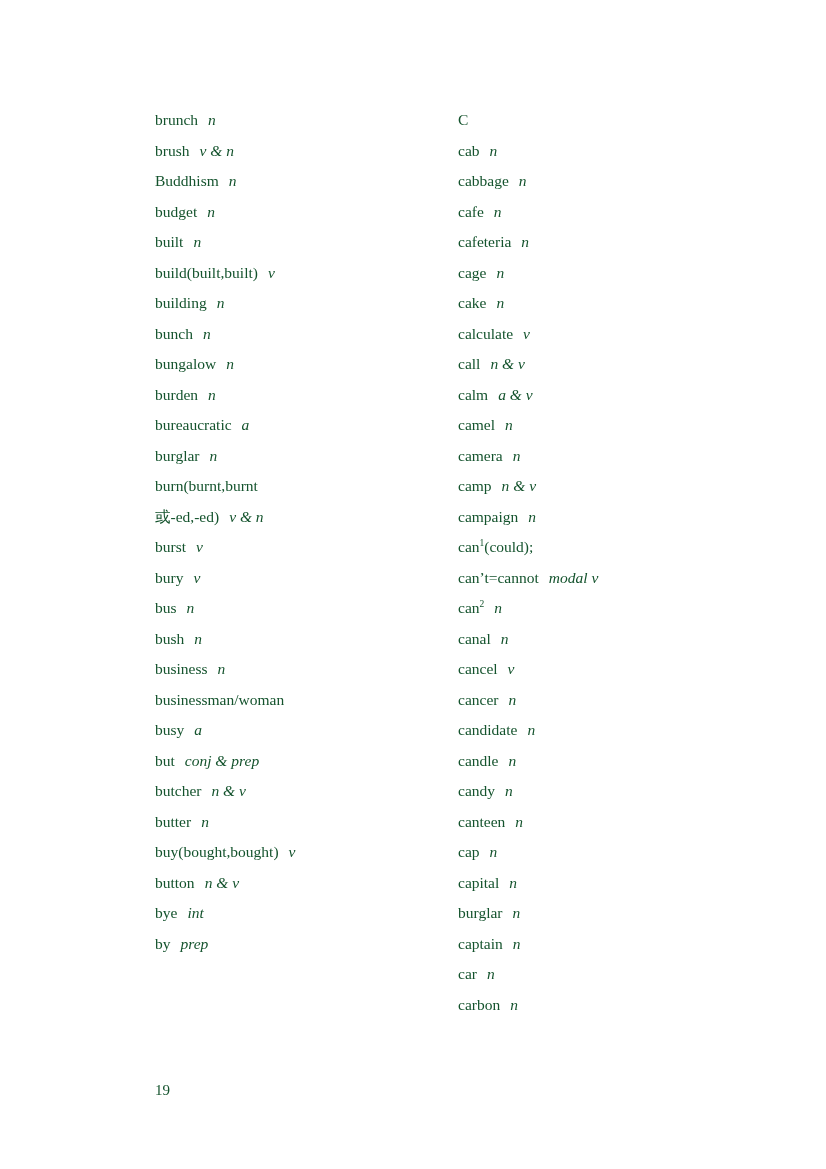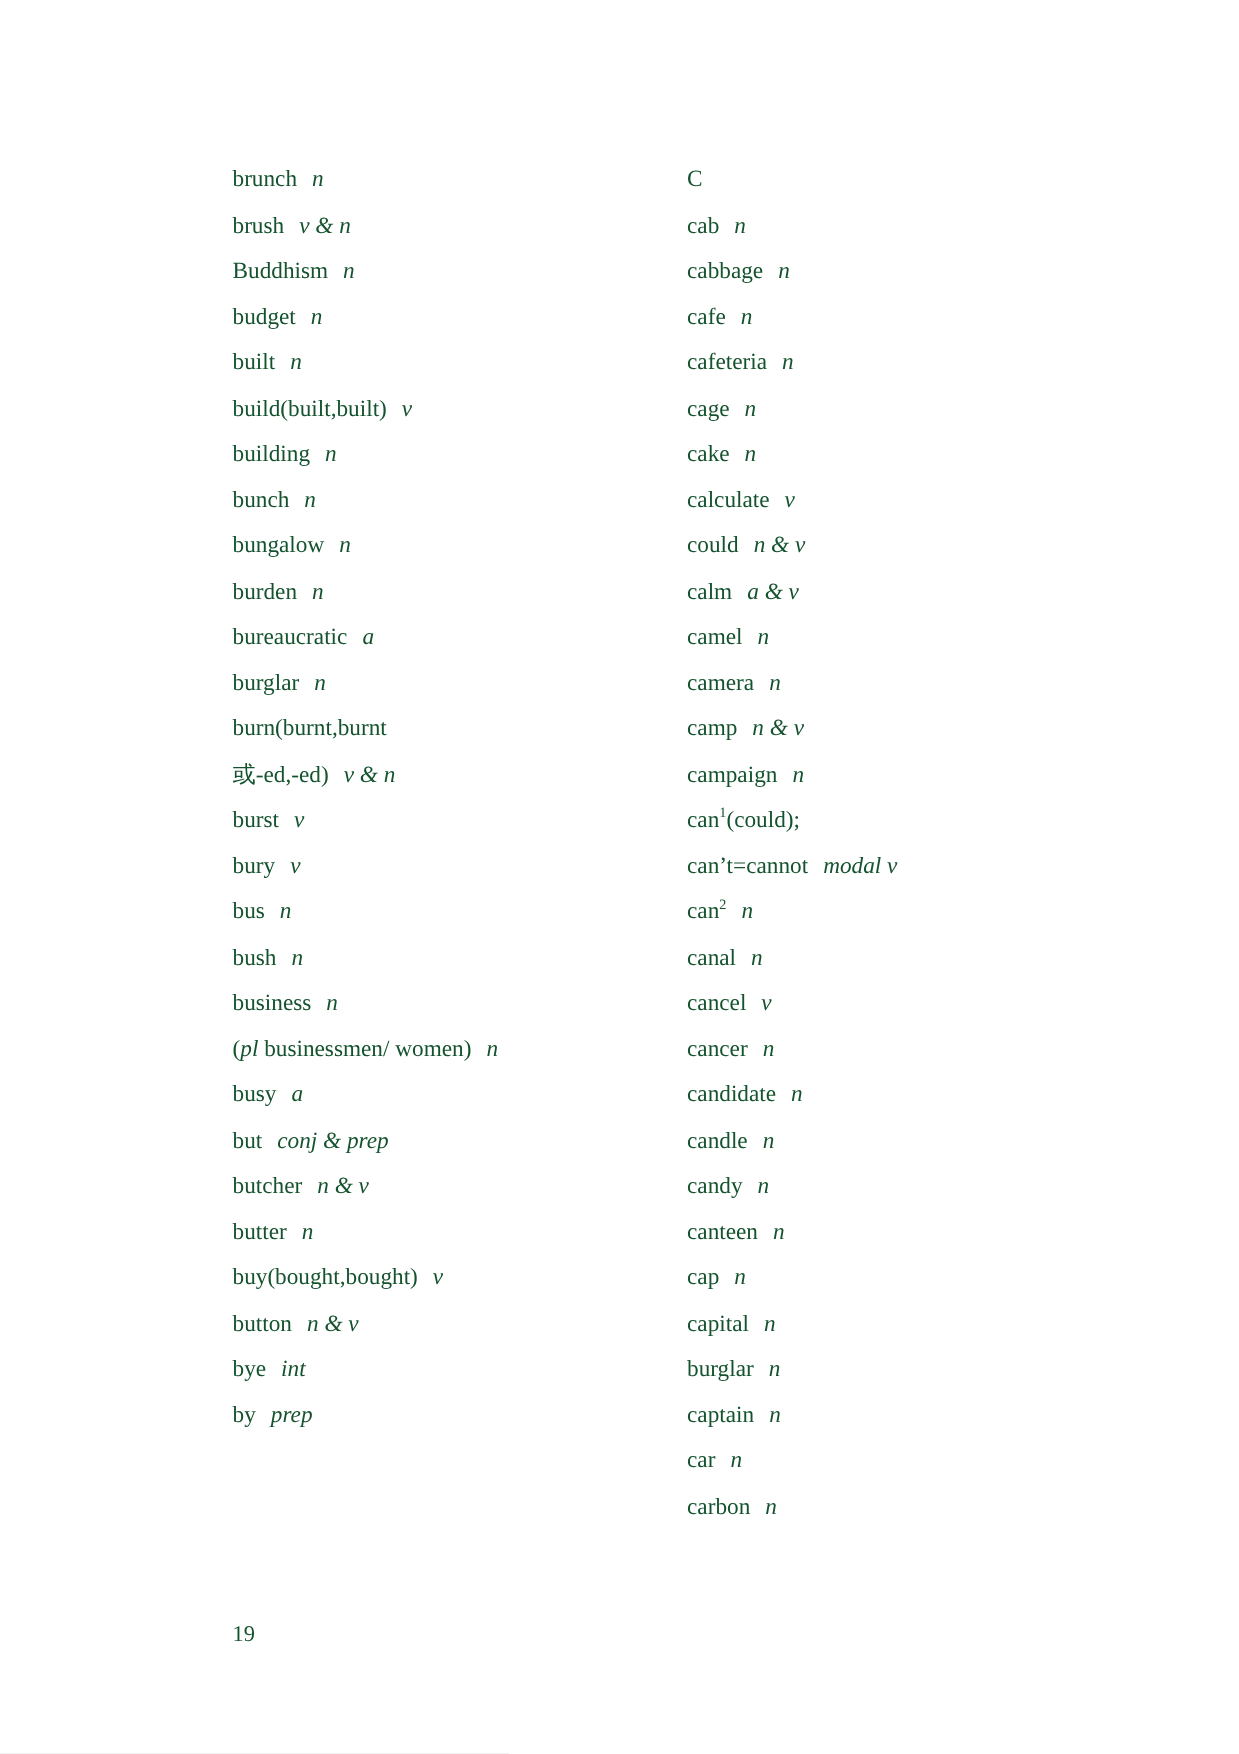"could" span { text: could -> call }
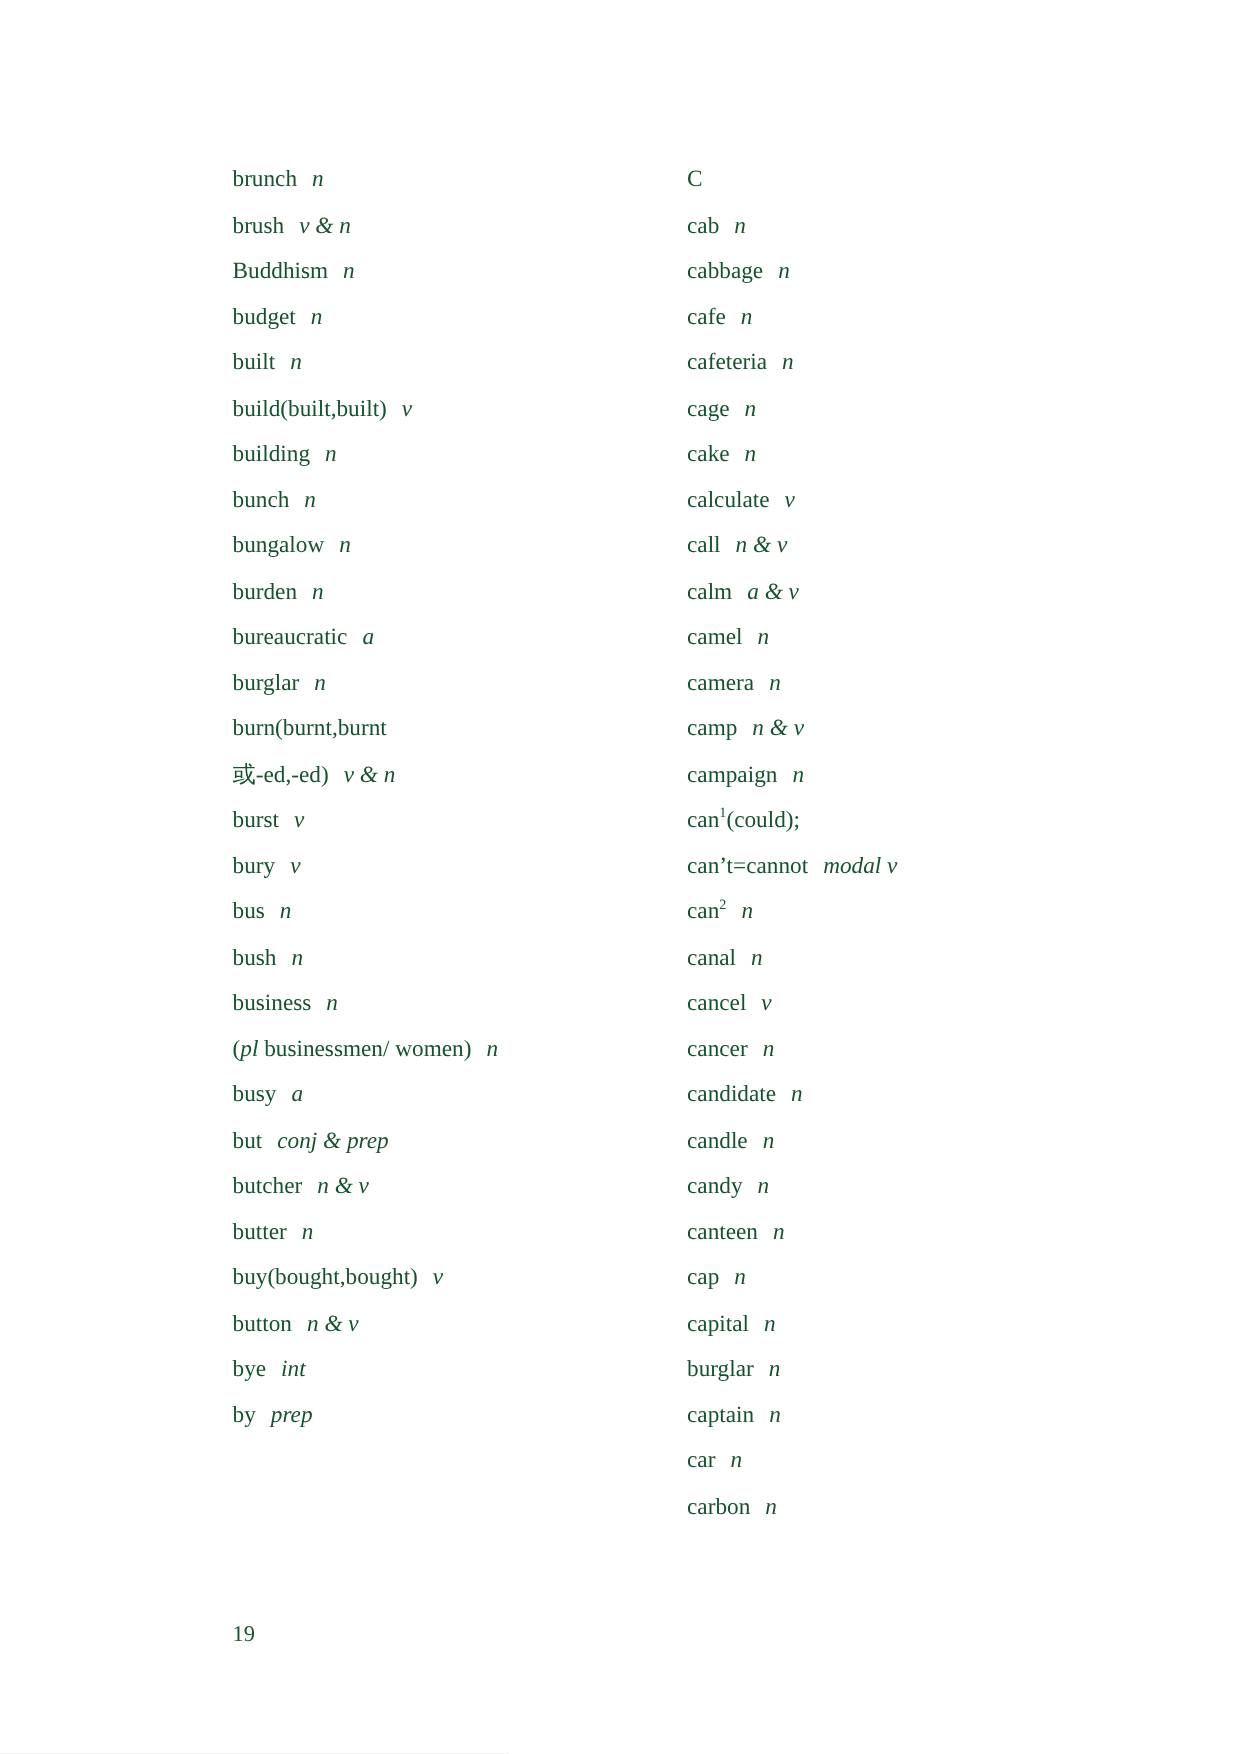"businessman/woman" div.row { html: none -> <div><span>businessman/woman</span></div> }
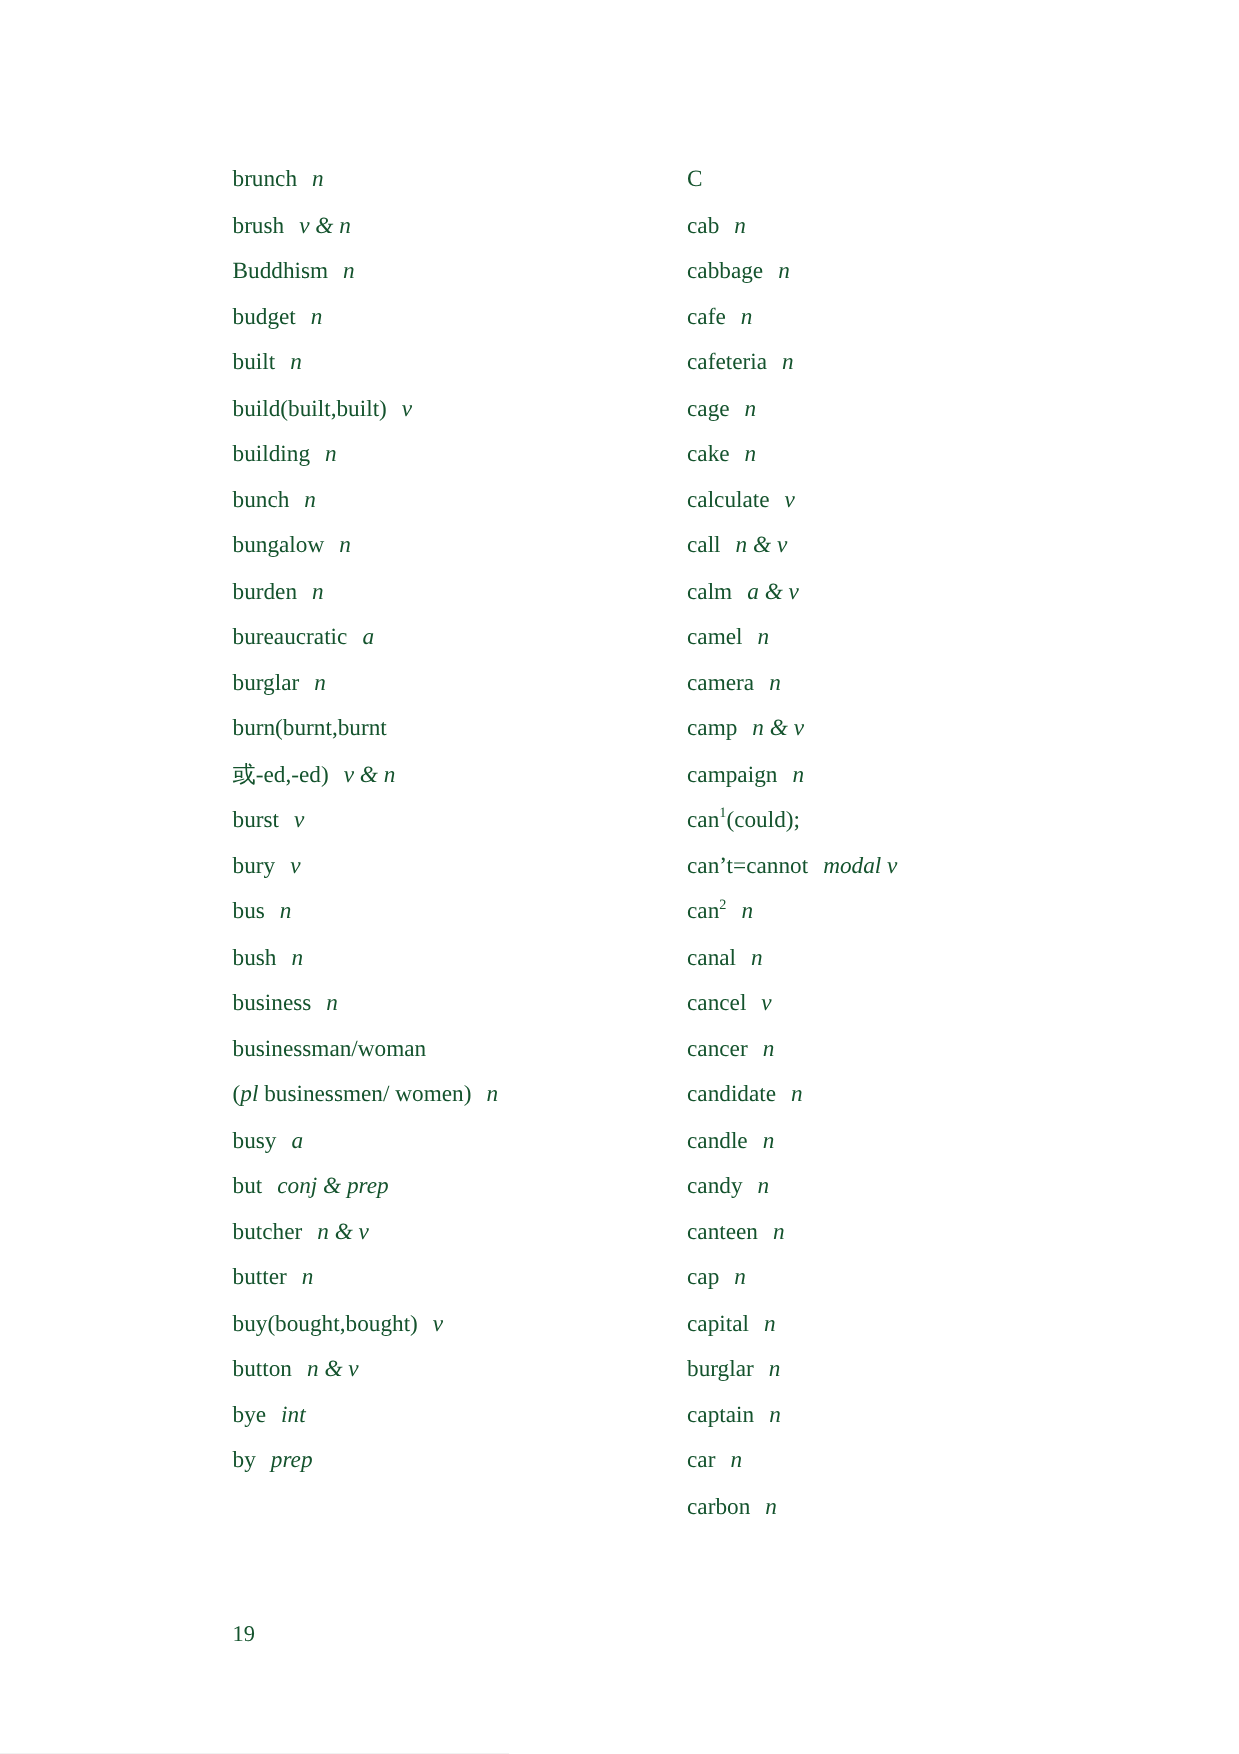"(pl businessmen/ women) n" div.row { html: <div><span>(</span><span>pl</span><span> businessmen/ women)</span><span>n</span></div> -> none }
